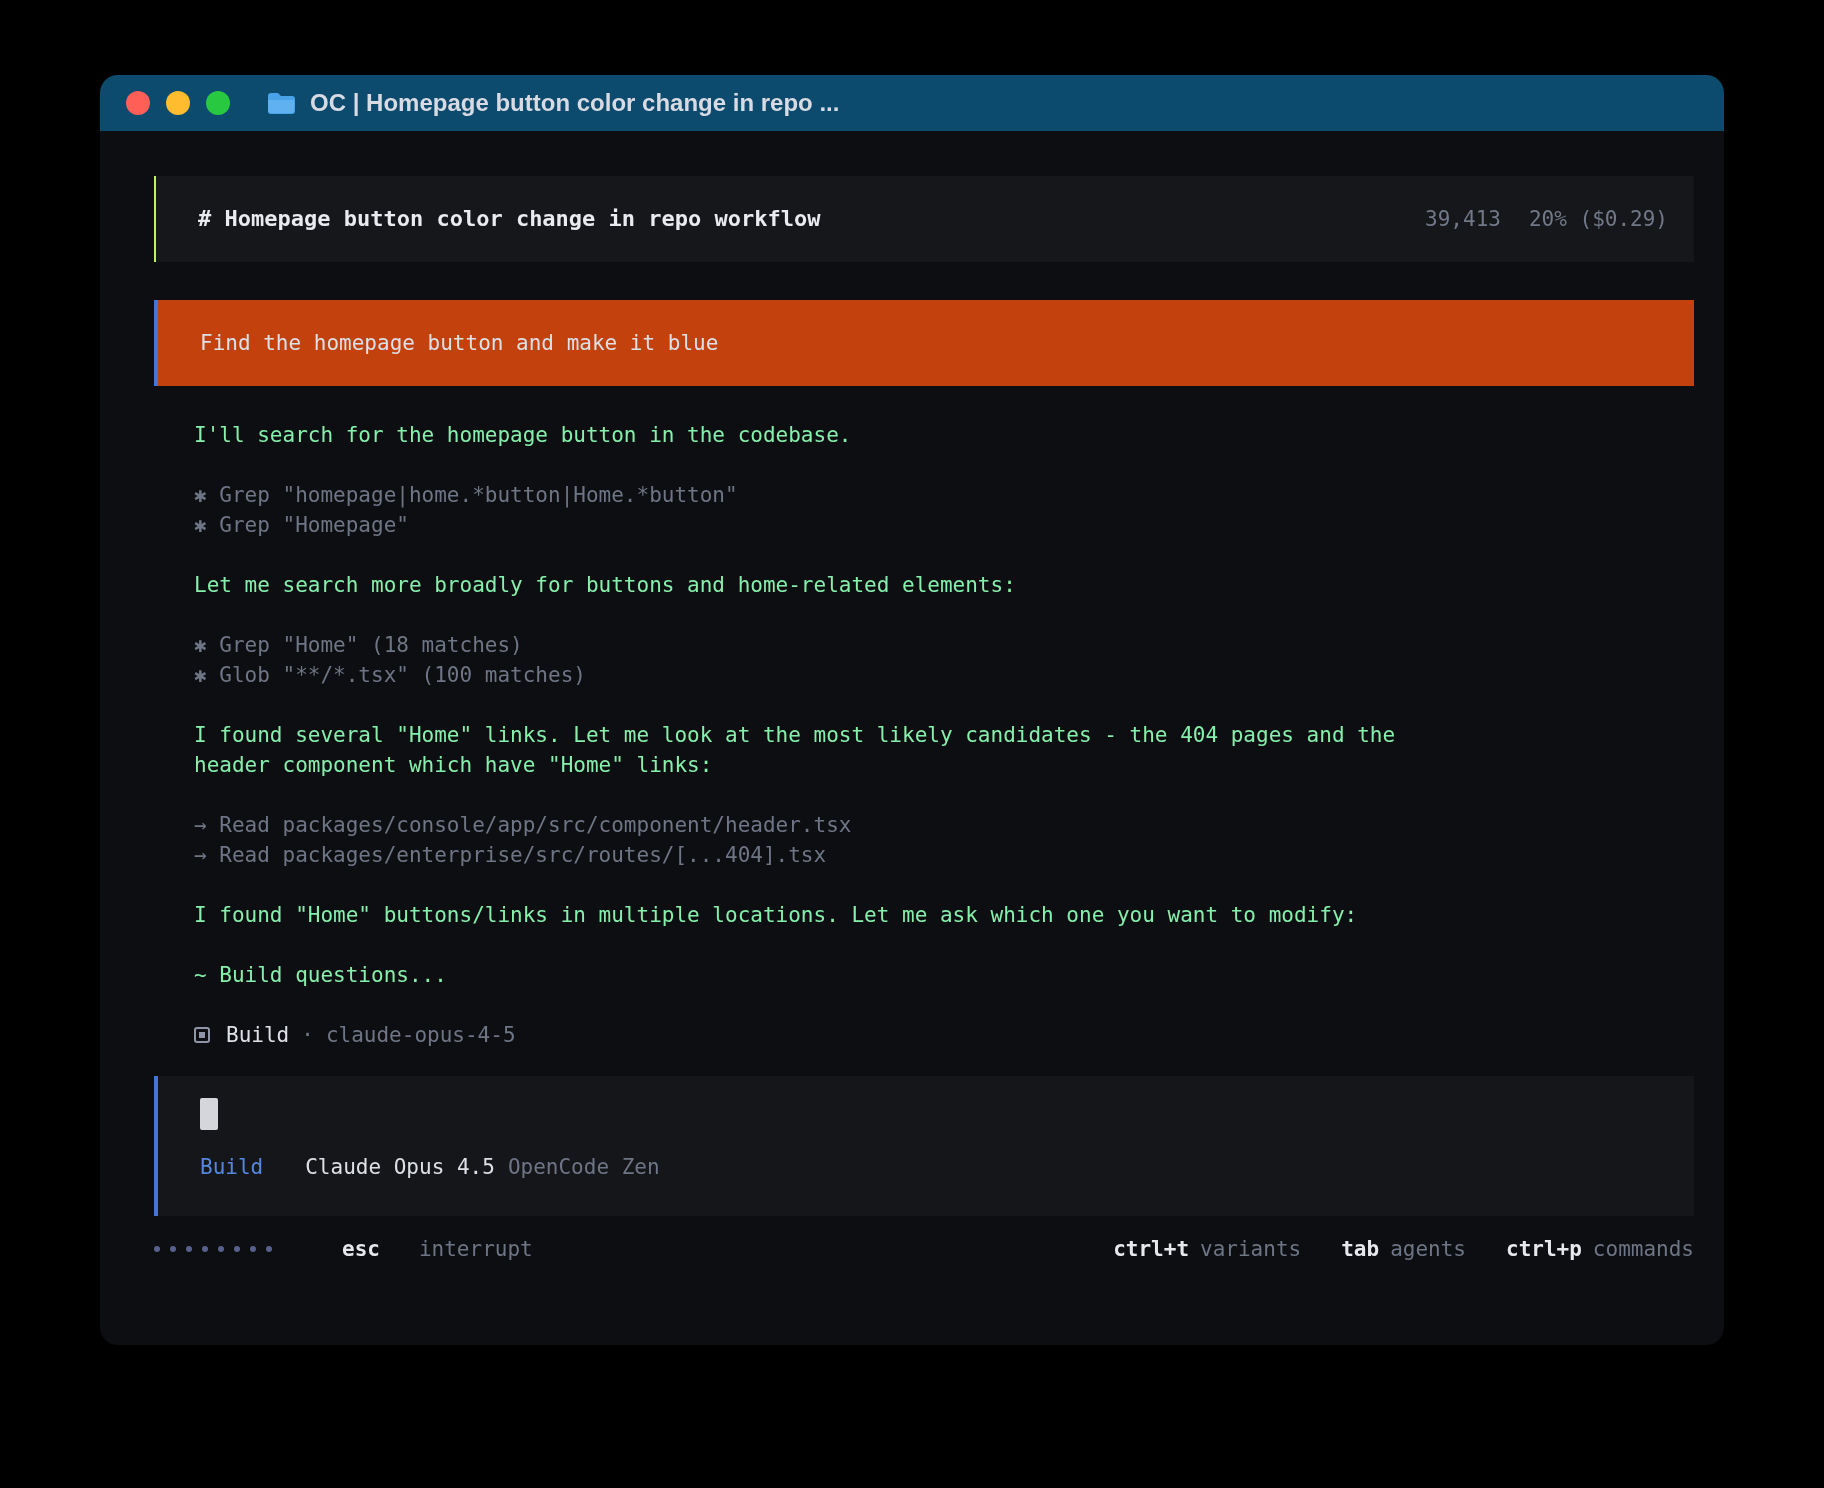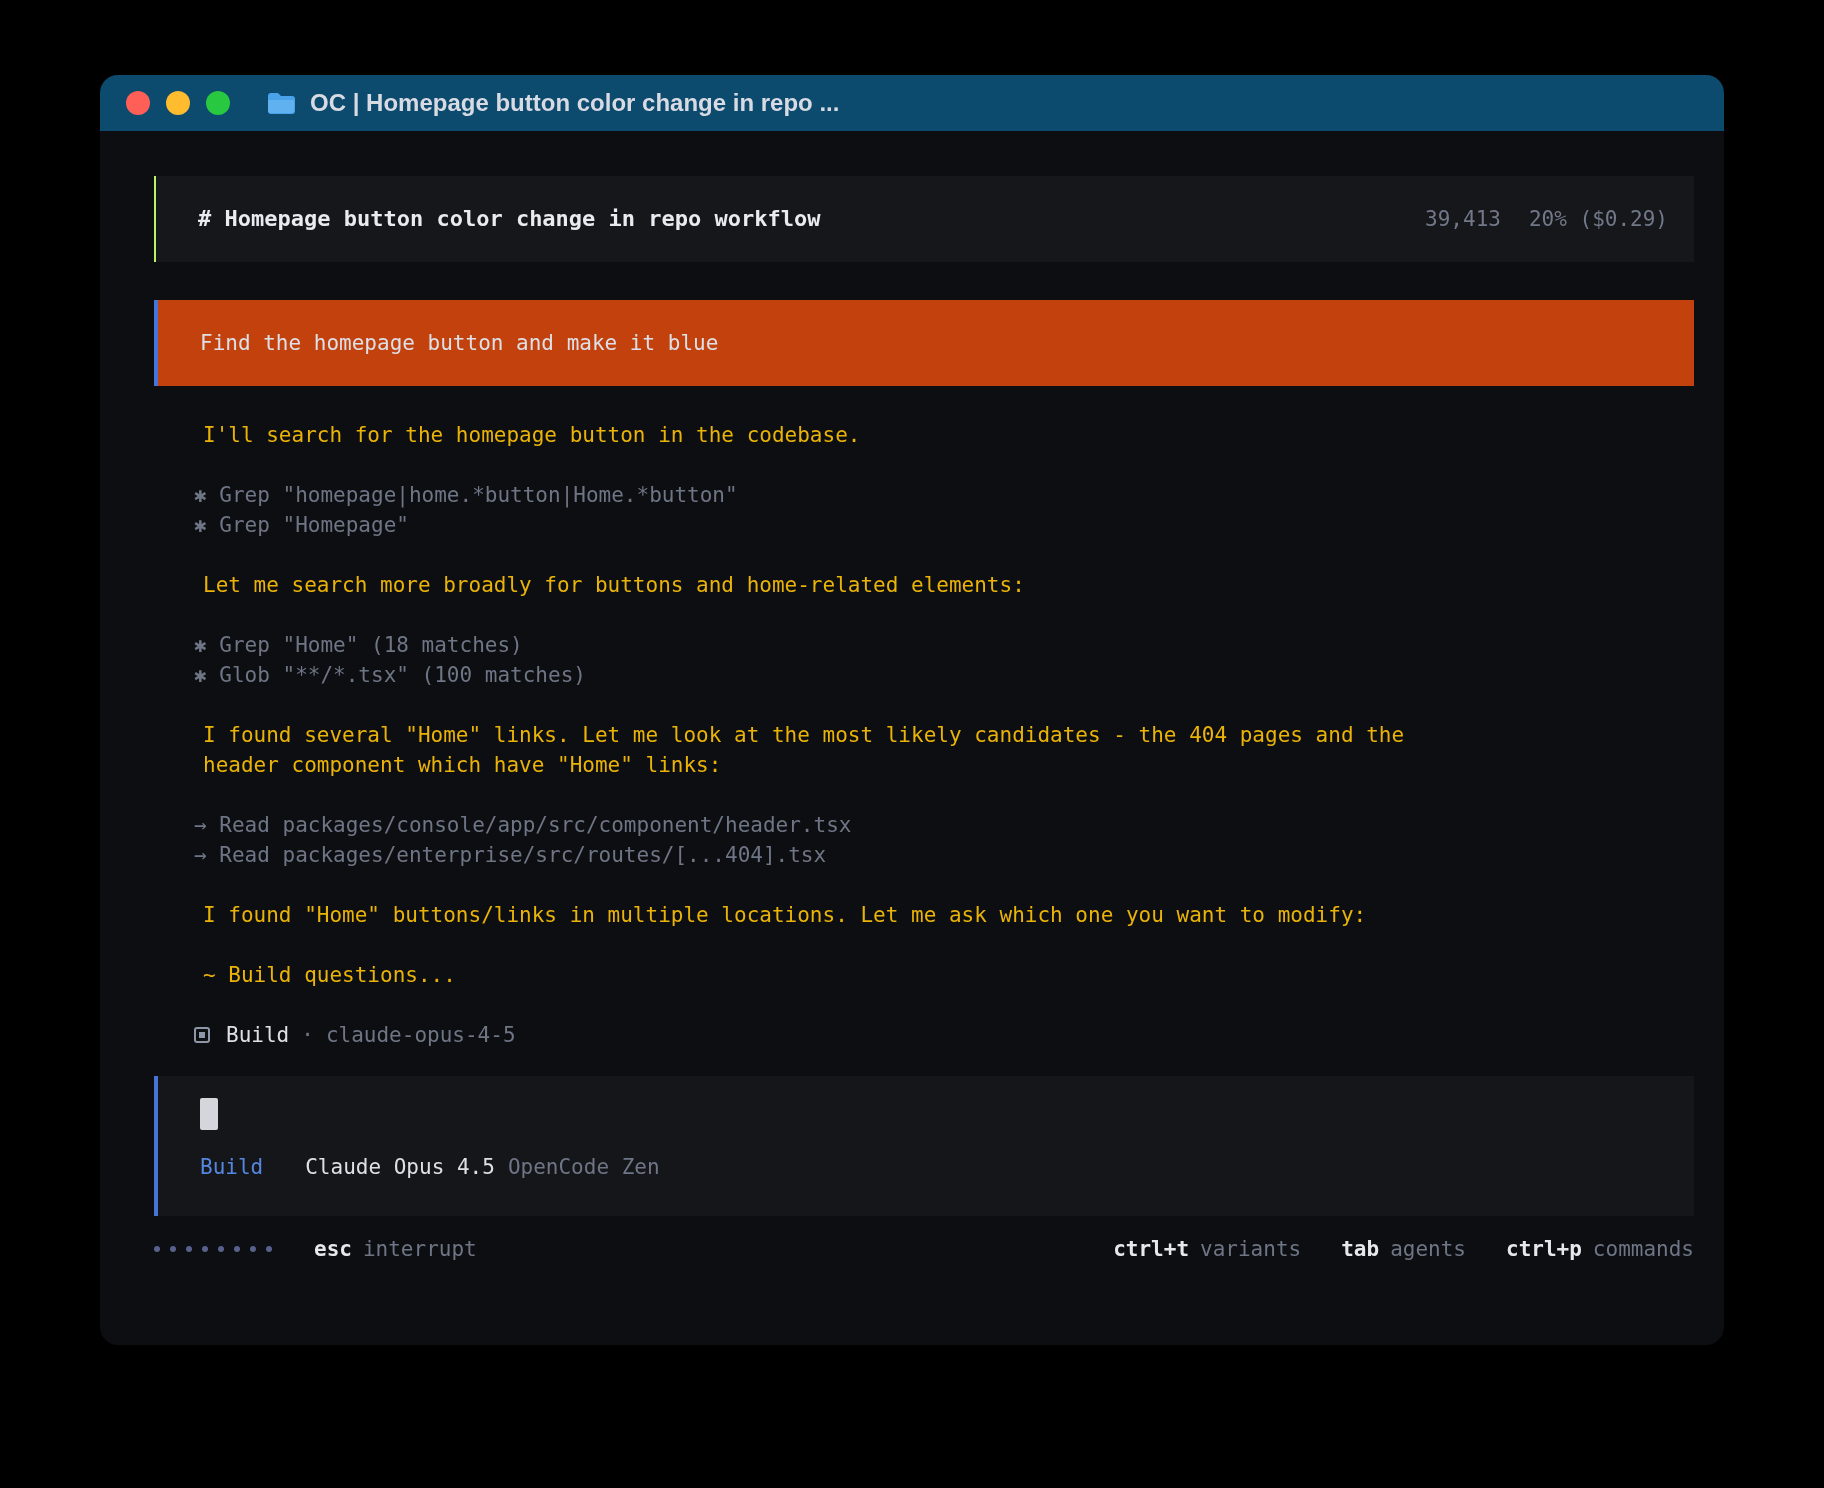"I'll search for the homepage" .line.text { color: #eab308 -> #86efac; margin-left: 9px -> none }
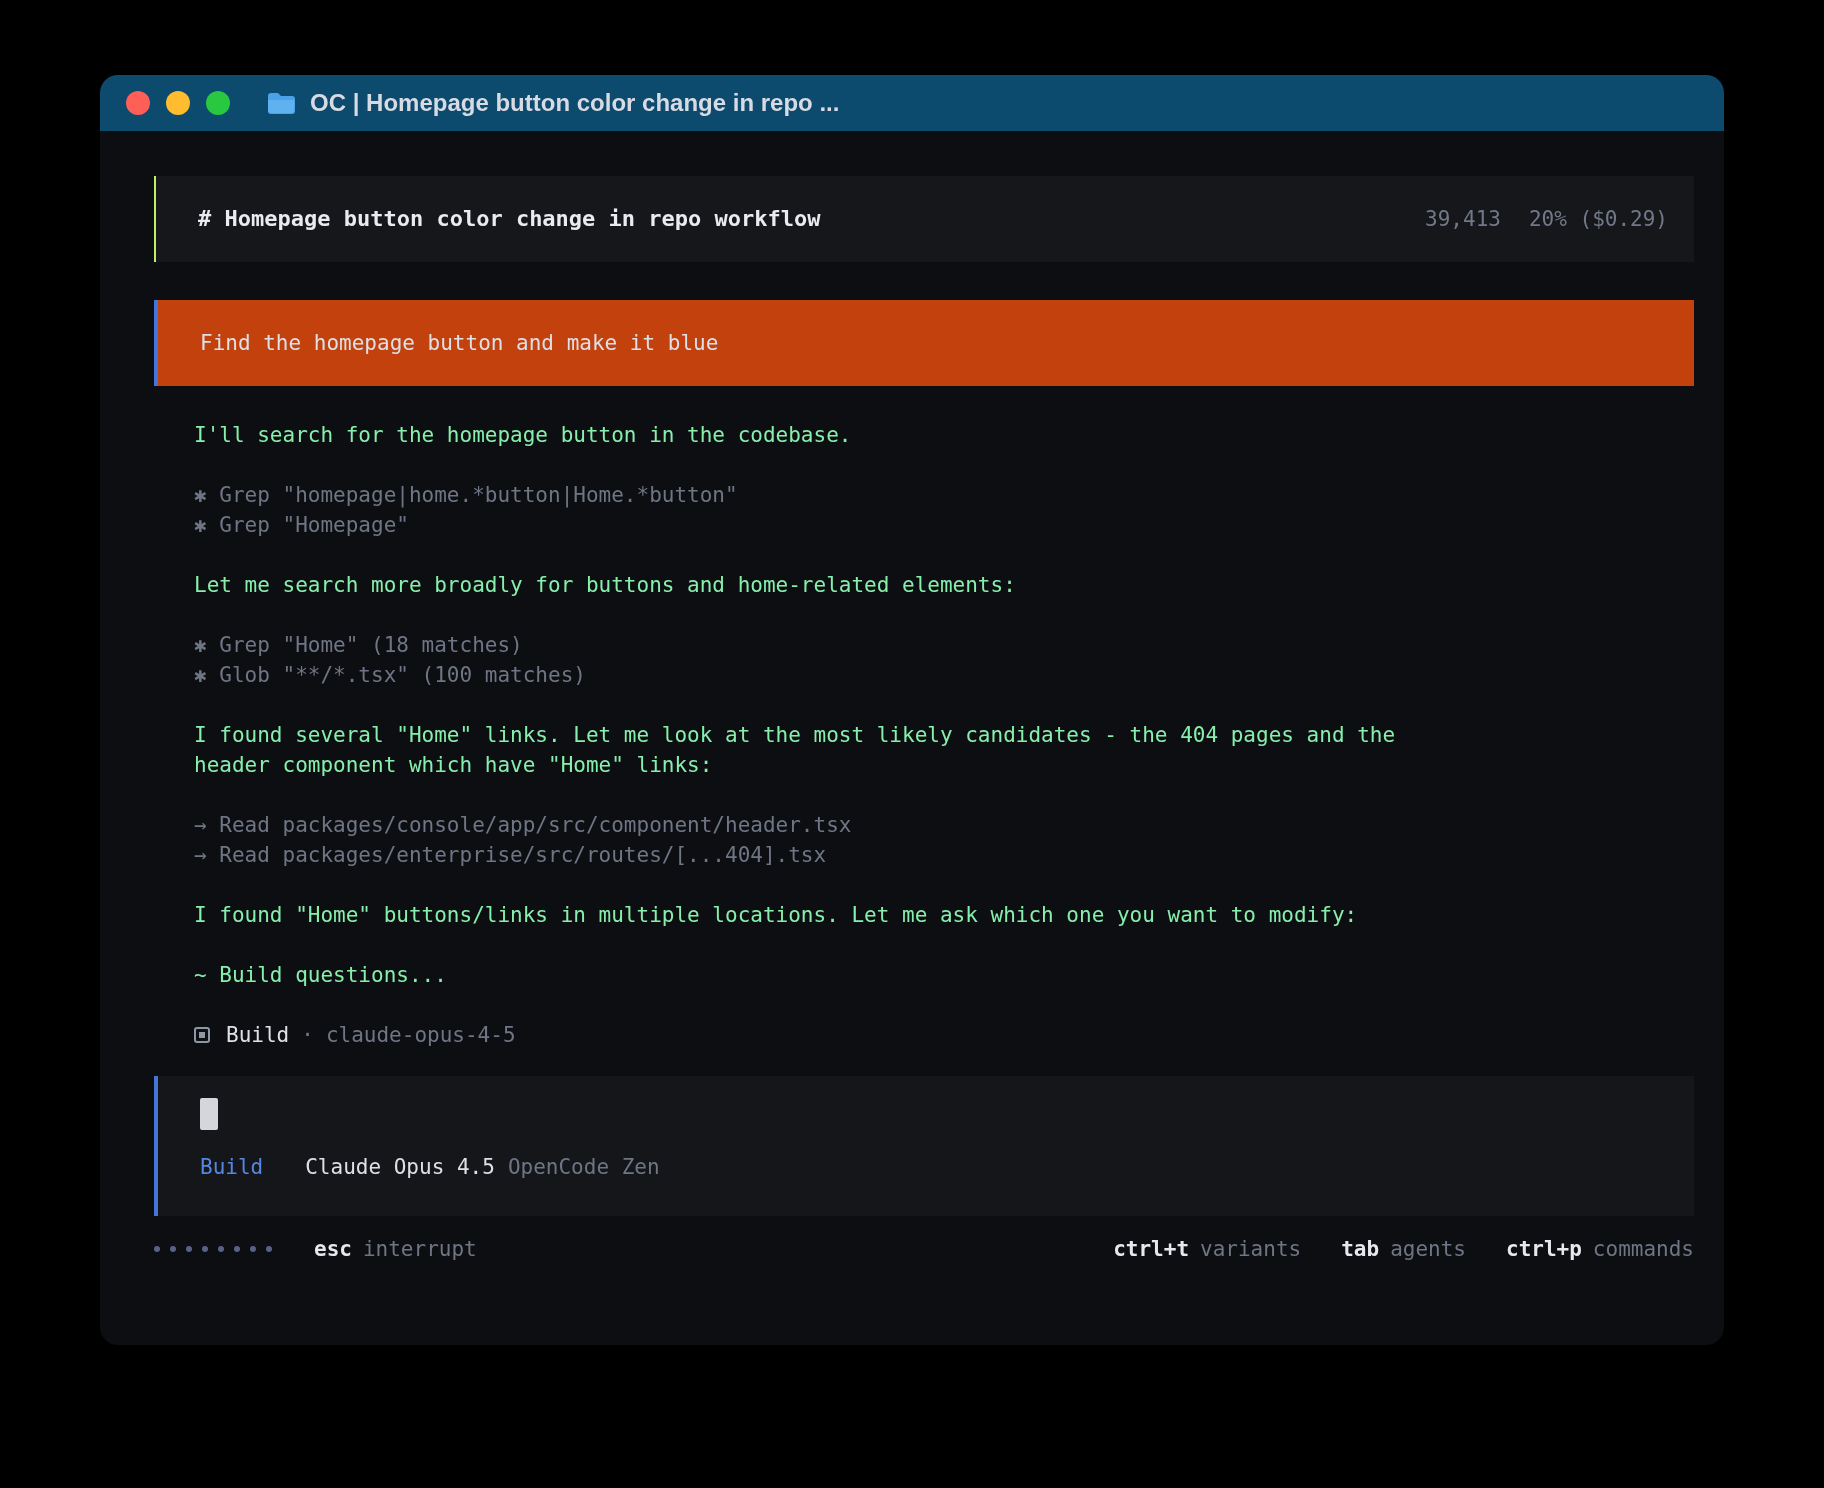"esc" .statusbar { gap: none -> 28px }
